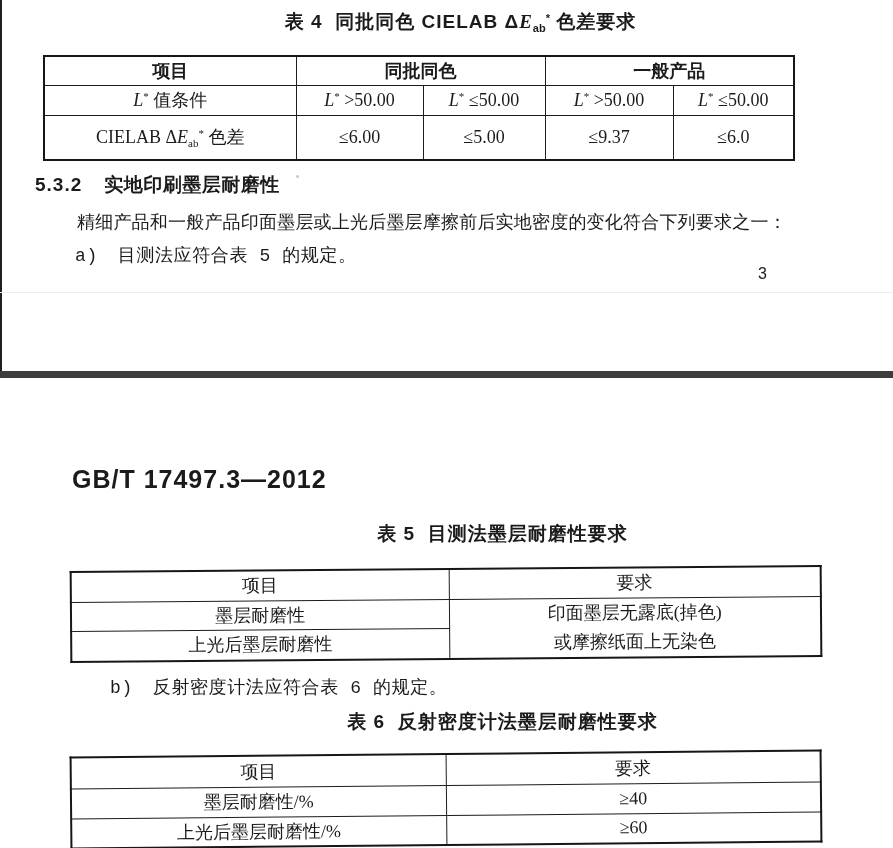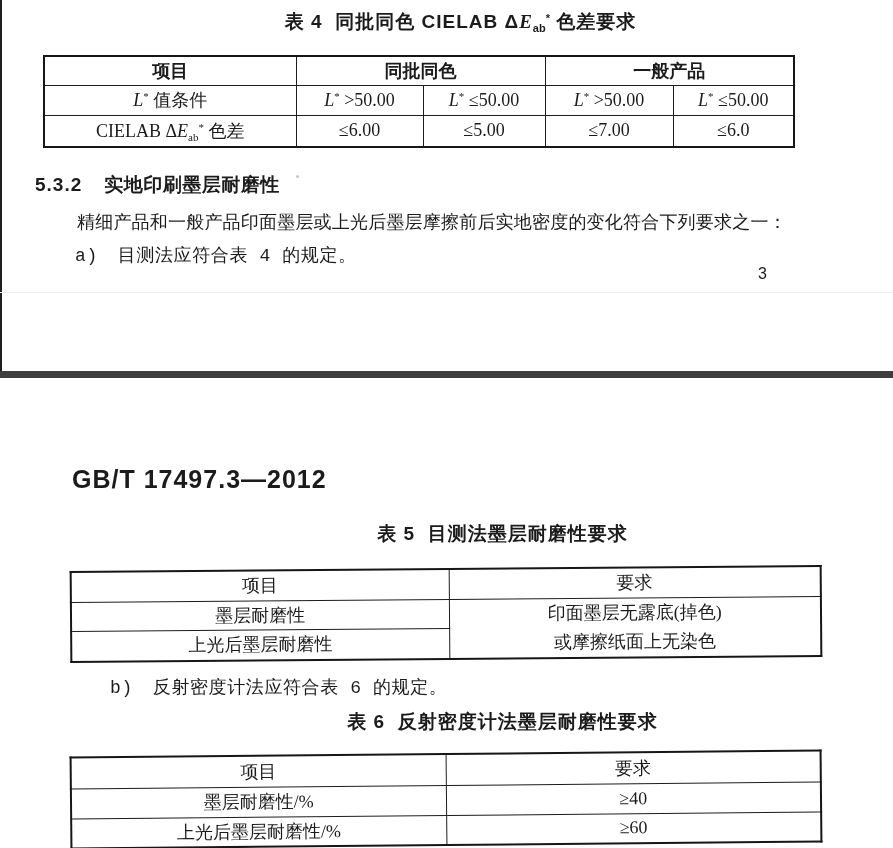"CIELAB ΔEab* 色差" .t4 tr.r3 { height: 32px -> 45px }
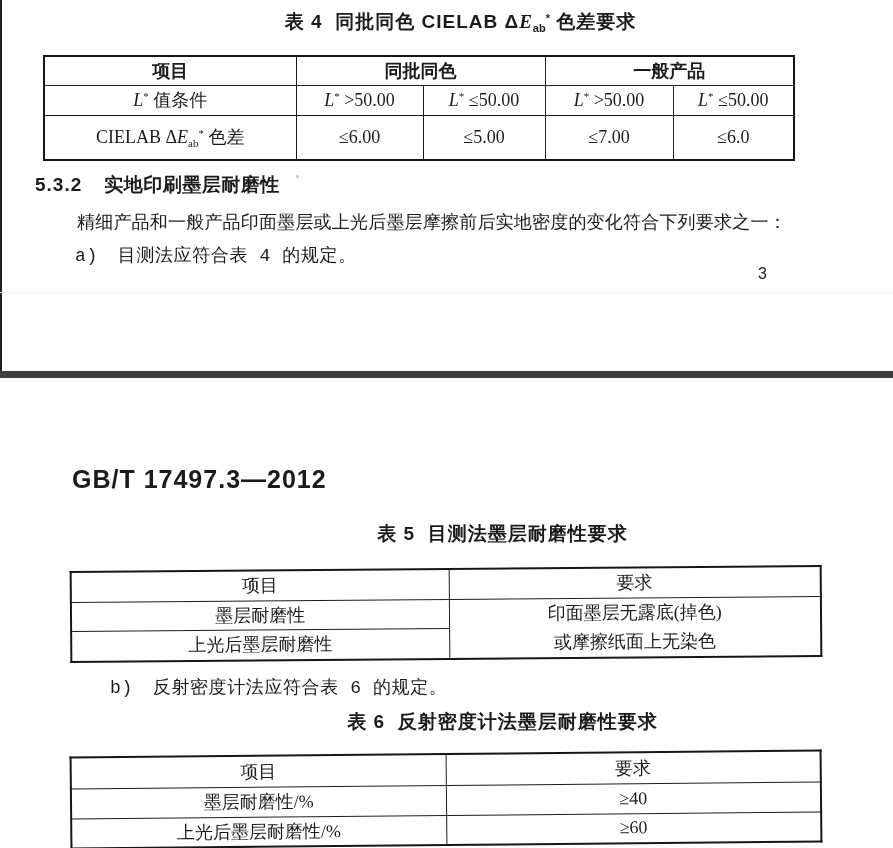"≤7.00" td { text: 7.00 -> 9.37 }
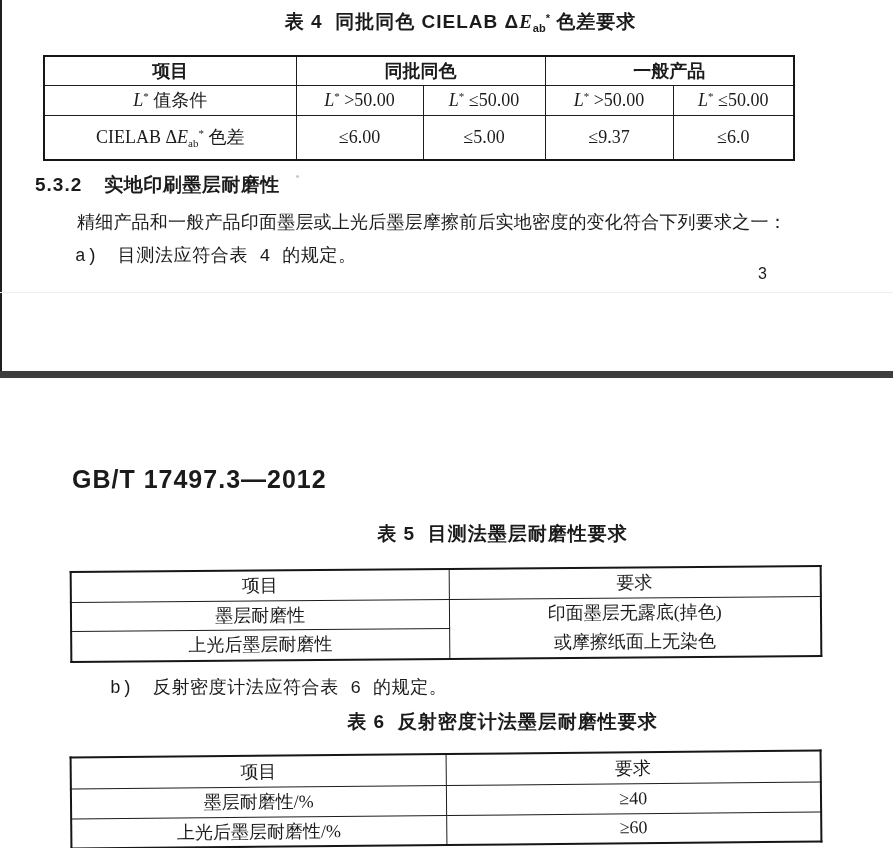"目测法应符合表 4 的规定。" span { text: 4 -> 5 }
